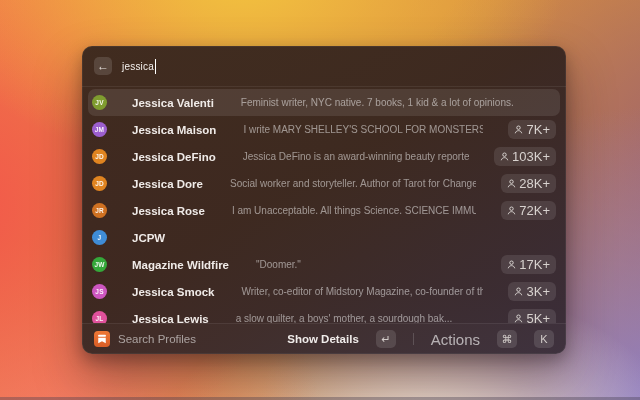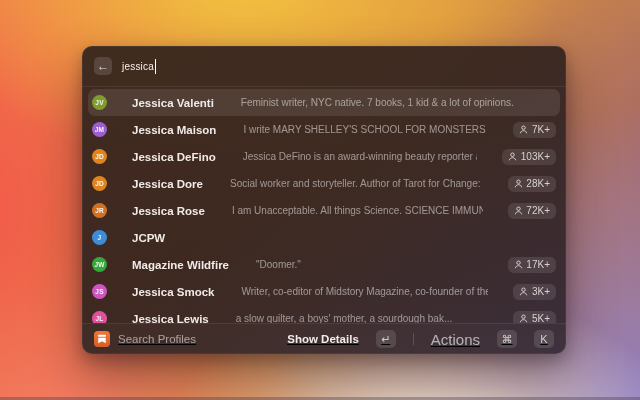"7K+" .badge { font-size: 10px -> 13px }
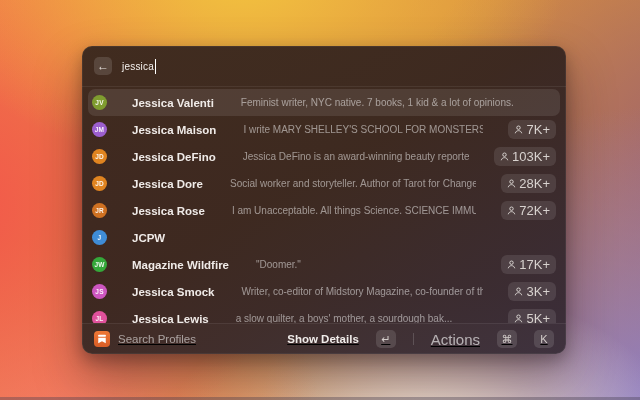"Search Profiles" .footer { text-decoration: underline -> none }
